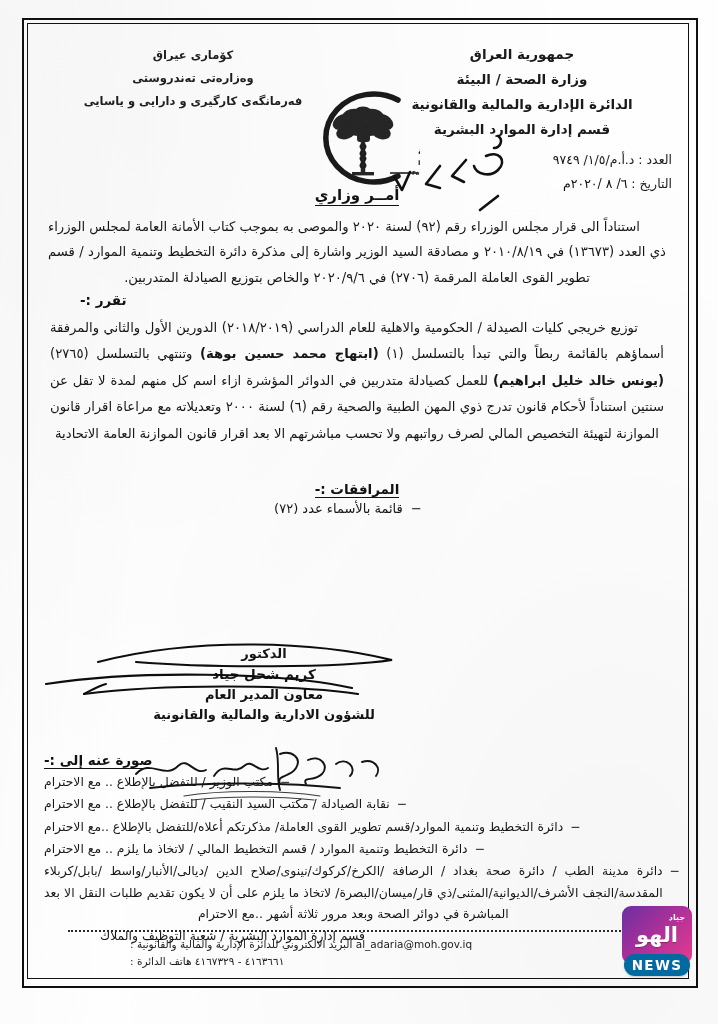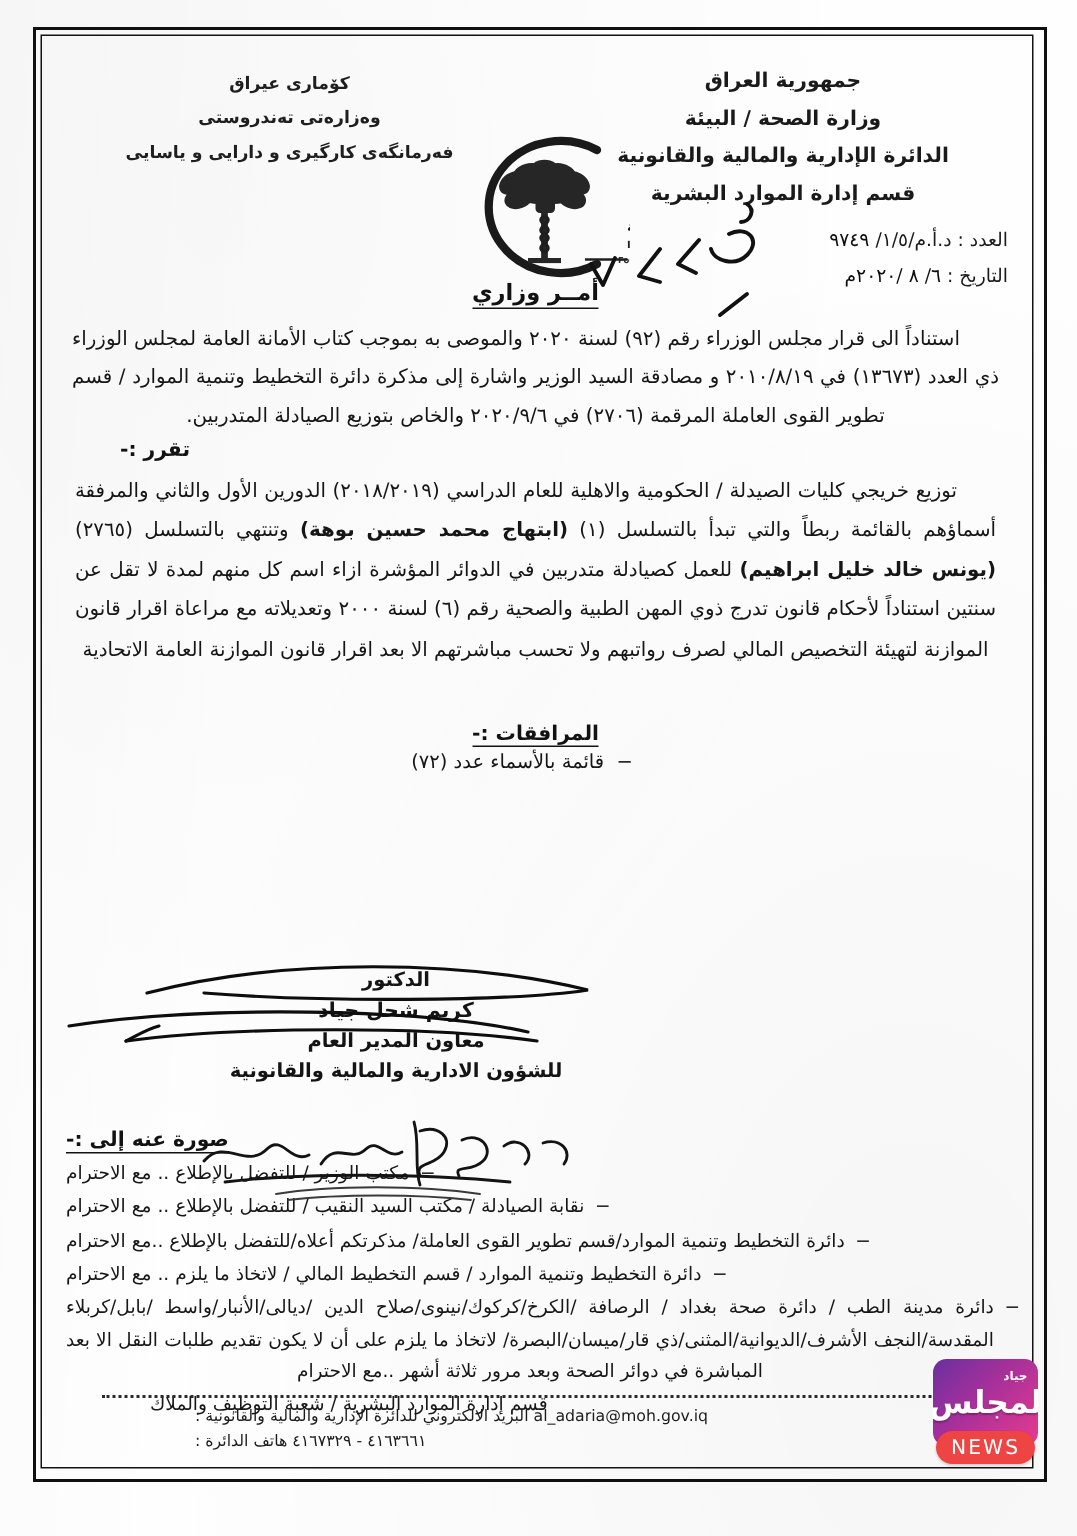"لمجلس" div.news-ar { text: لمجلس -> الهو }
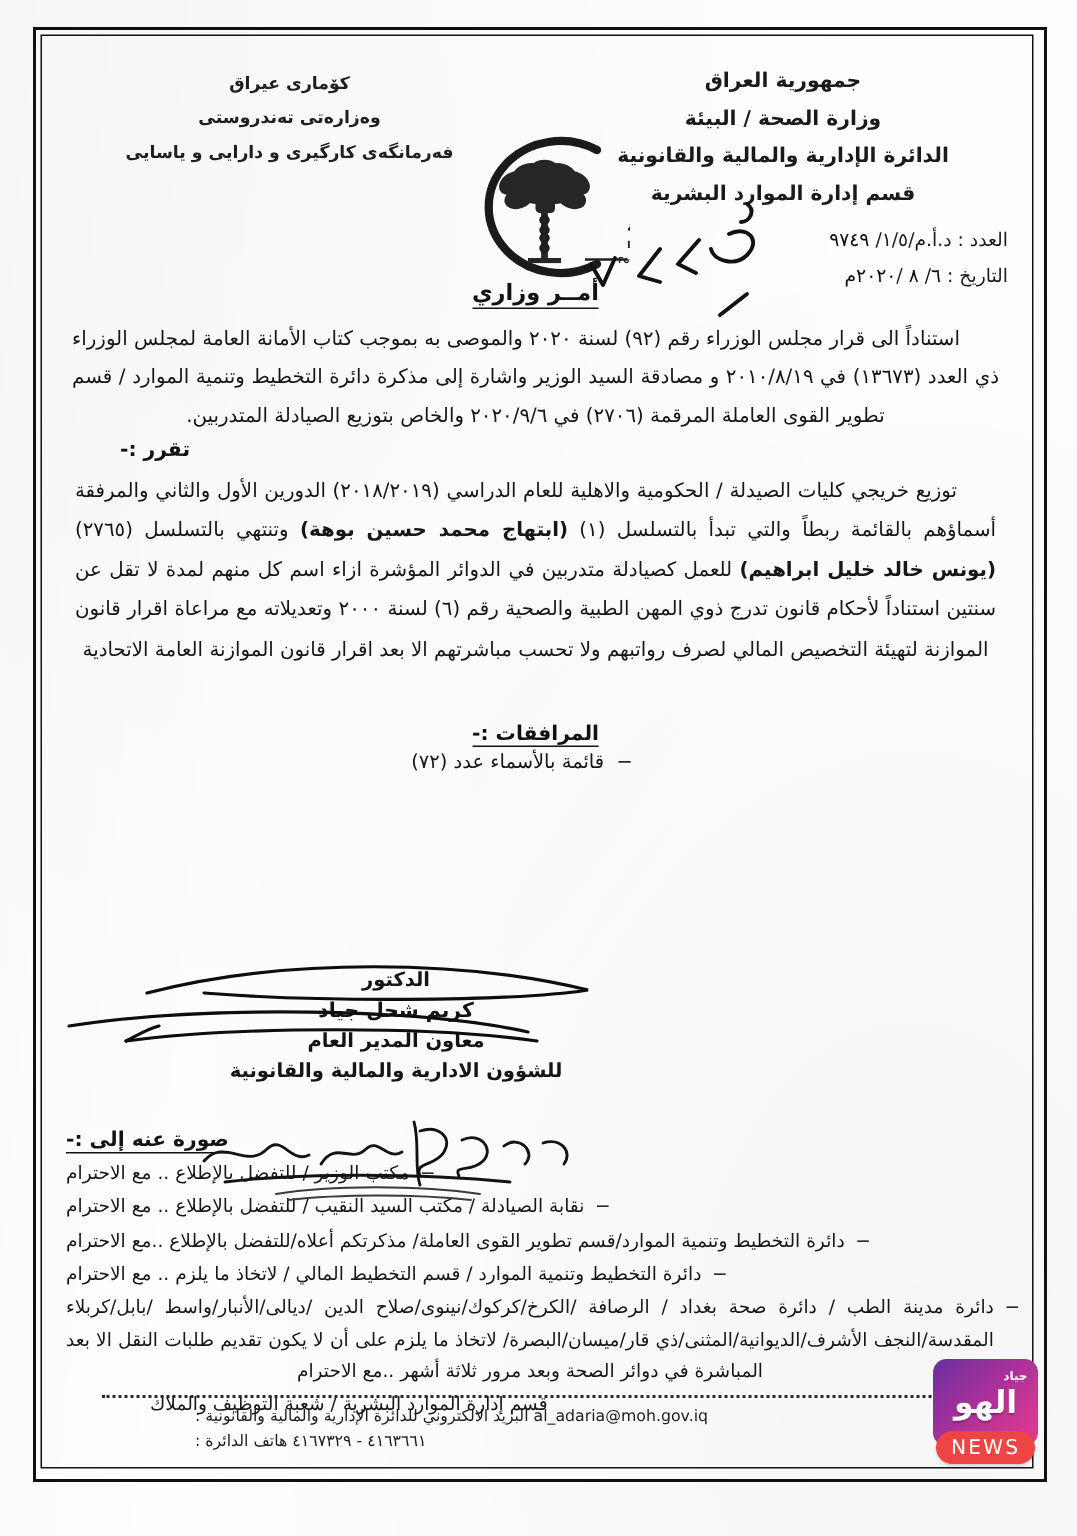"NEWS" .news-en { background: #ef4444 -> #0369a1; font-weight: normal -> bold }
